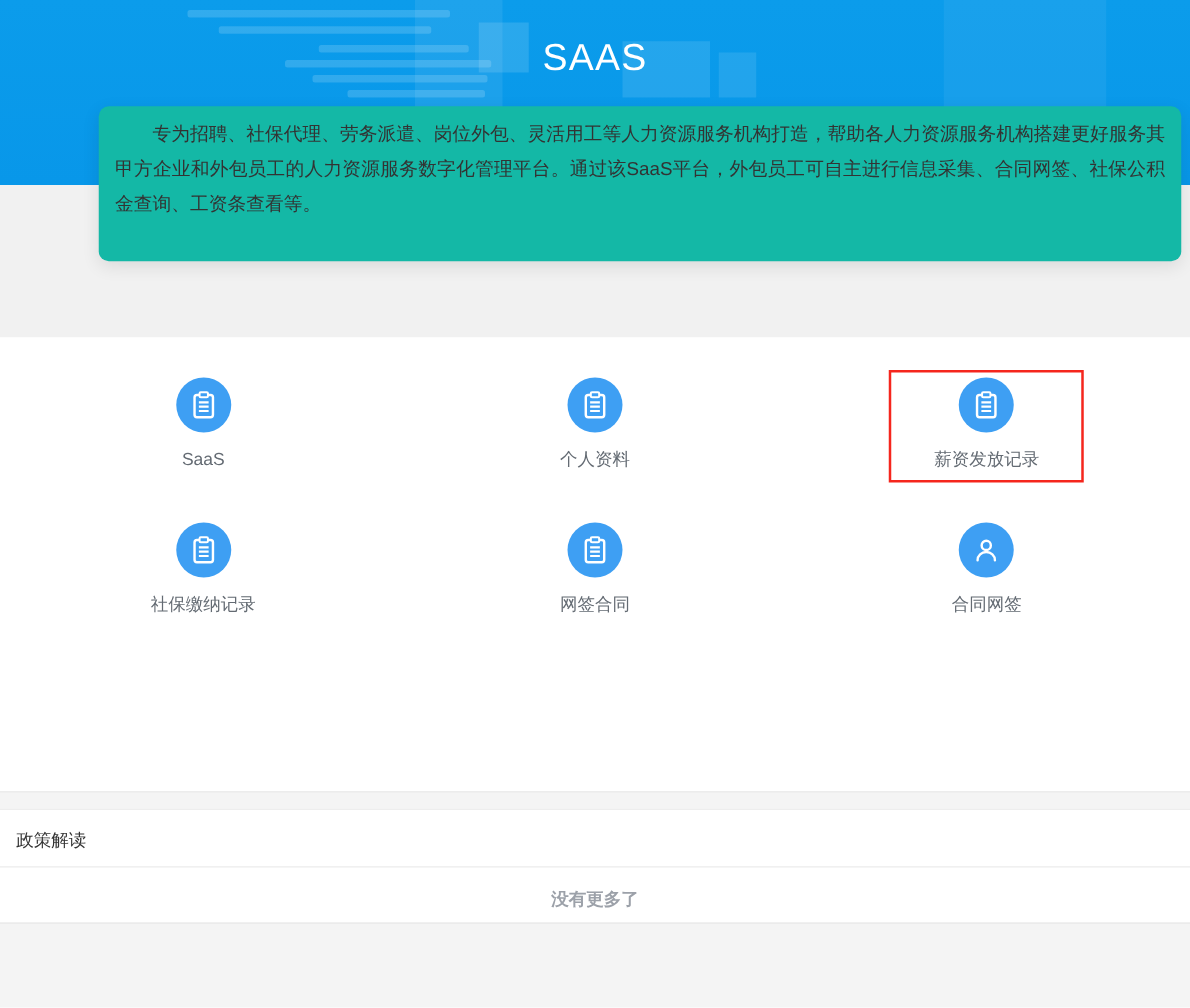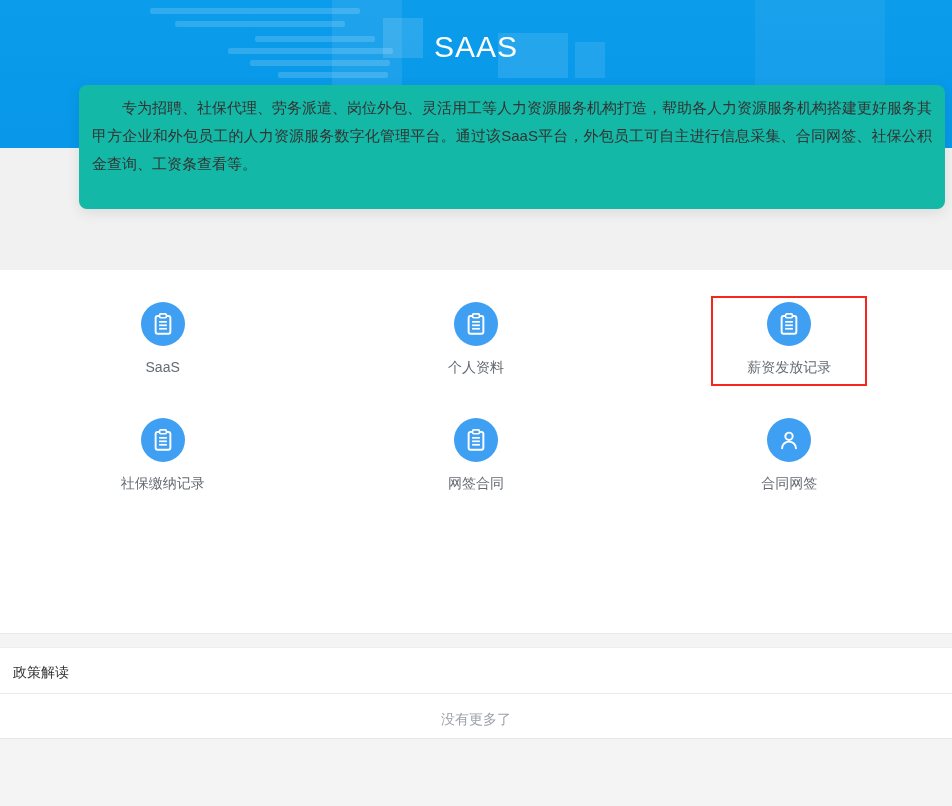"没有更多了" .policy-empty { font-weight: none -> bold }
